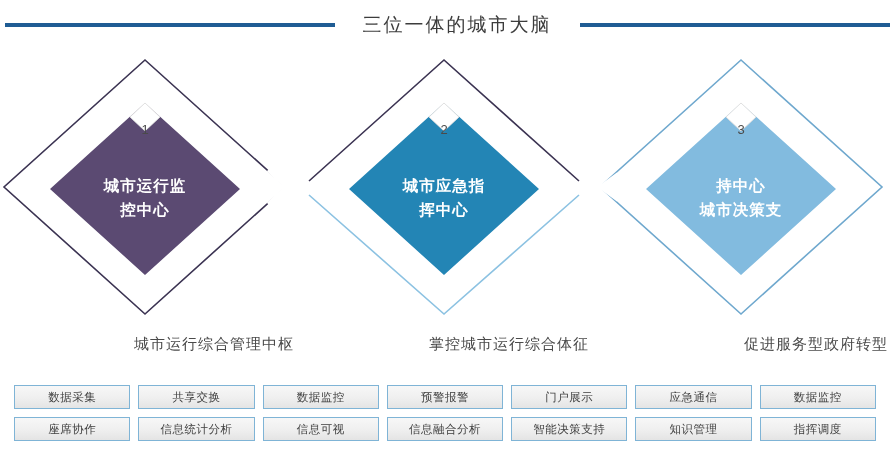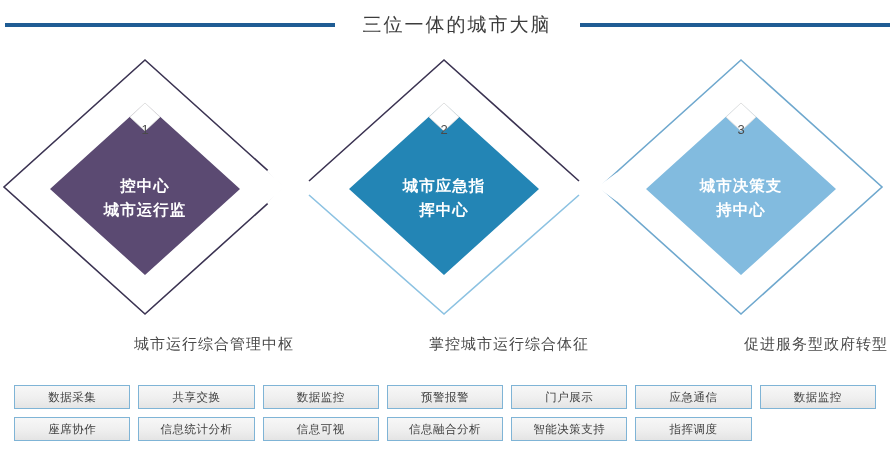"控中心" div { order: before "城市运行监" -> after "城市运行监" }
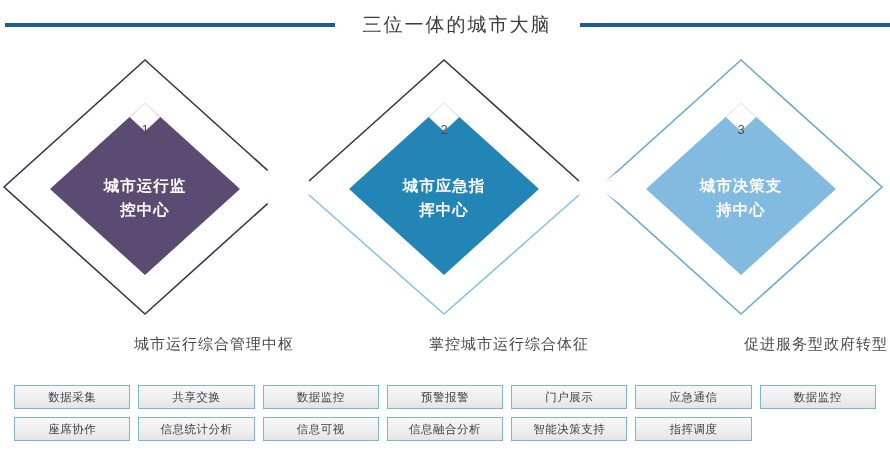"城市决策支" div { order: before "持中心" -> after "持中心" }
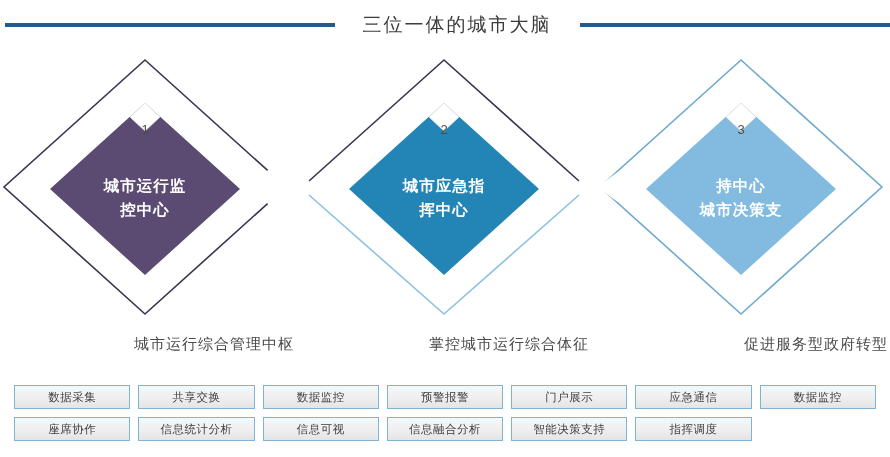"知识管理" div.tag { html: none -> <div>知识管理</div> }
